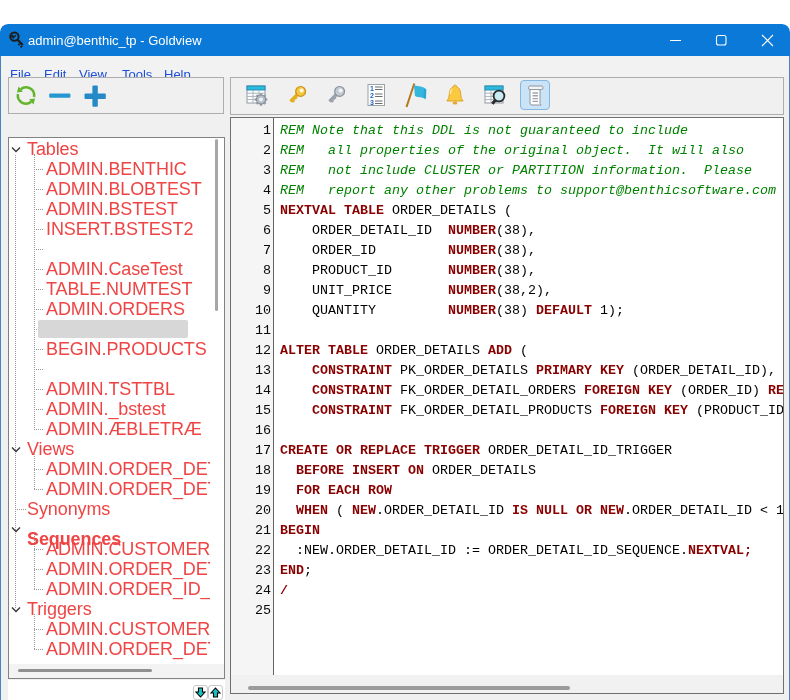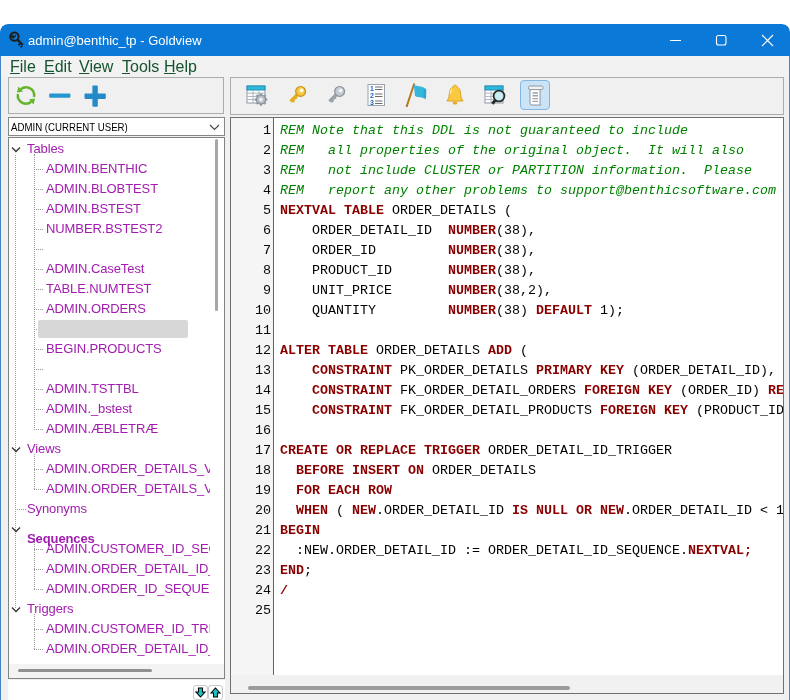"File" .mi { color: #14532d -> #1d4ed8; font-size: 16px -> 13px; top: 0 -> 8px }
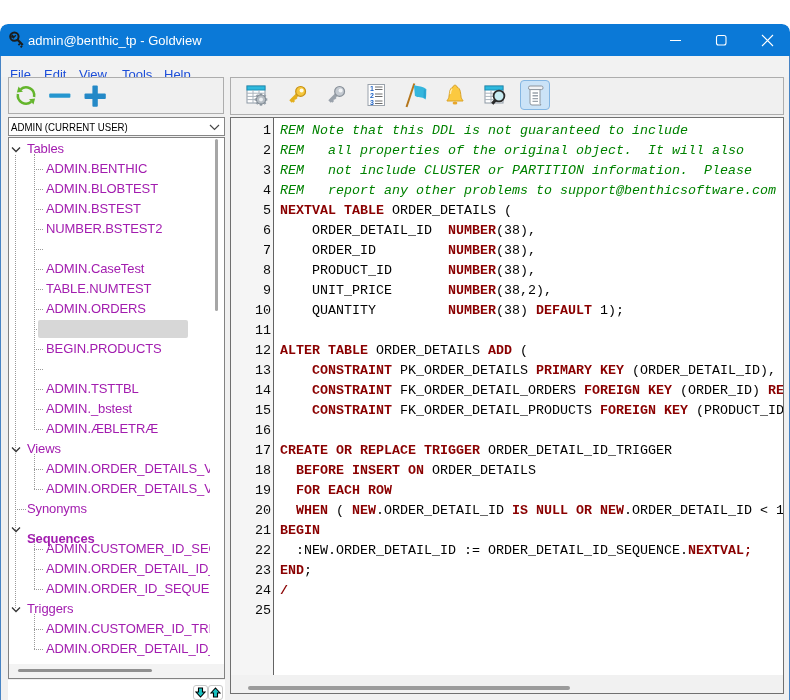"ADMIN (CURRENT USER)" div { html: <div> <span>ADMIN (CURRENT USER)</span> <svg> <path></path> </svg> </div> -> none }
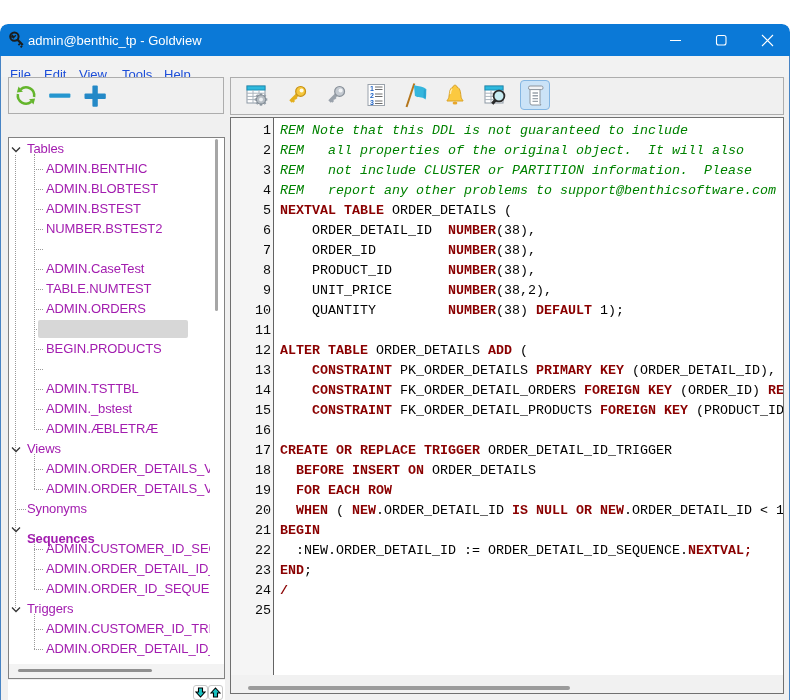"Tables" .trow { color: #a21caf -> #ef4444; font-size: 13px -> 18px }
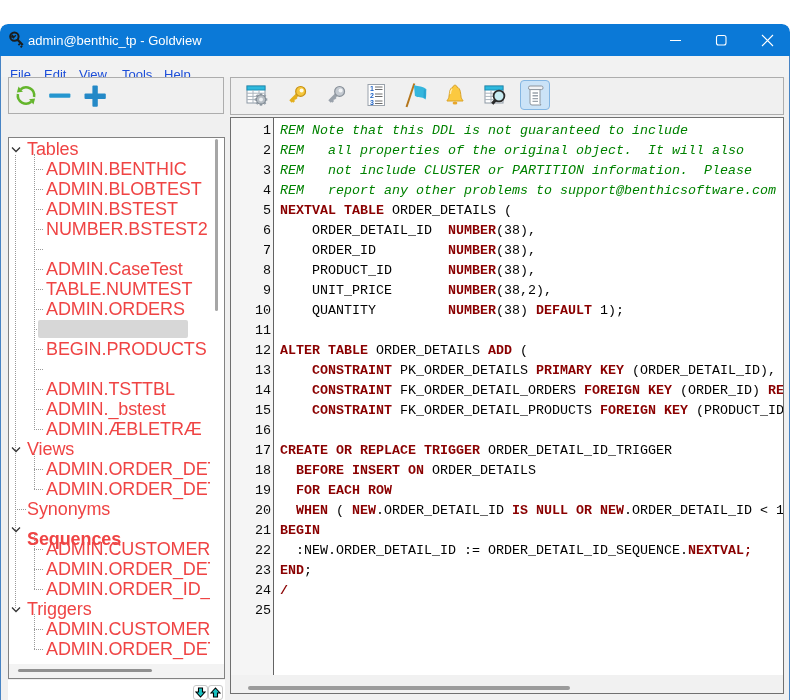"NUMBER.BSTEST2" div.trow { text: NUMBER.BSTEST2 -> INSERT.BSTEST2 }
